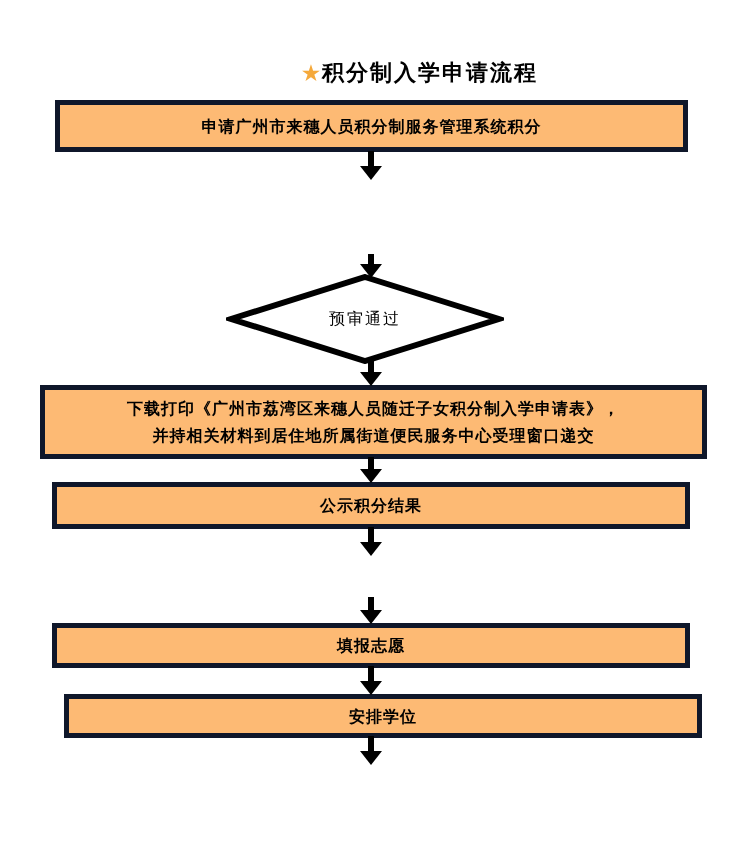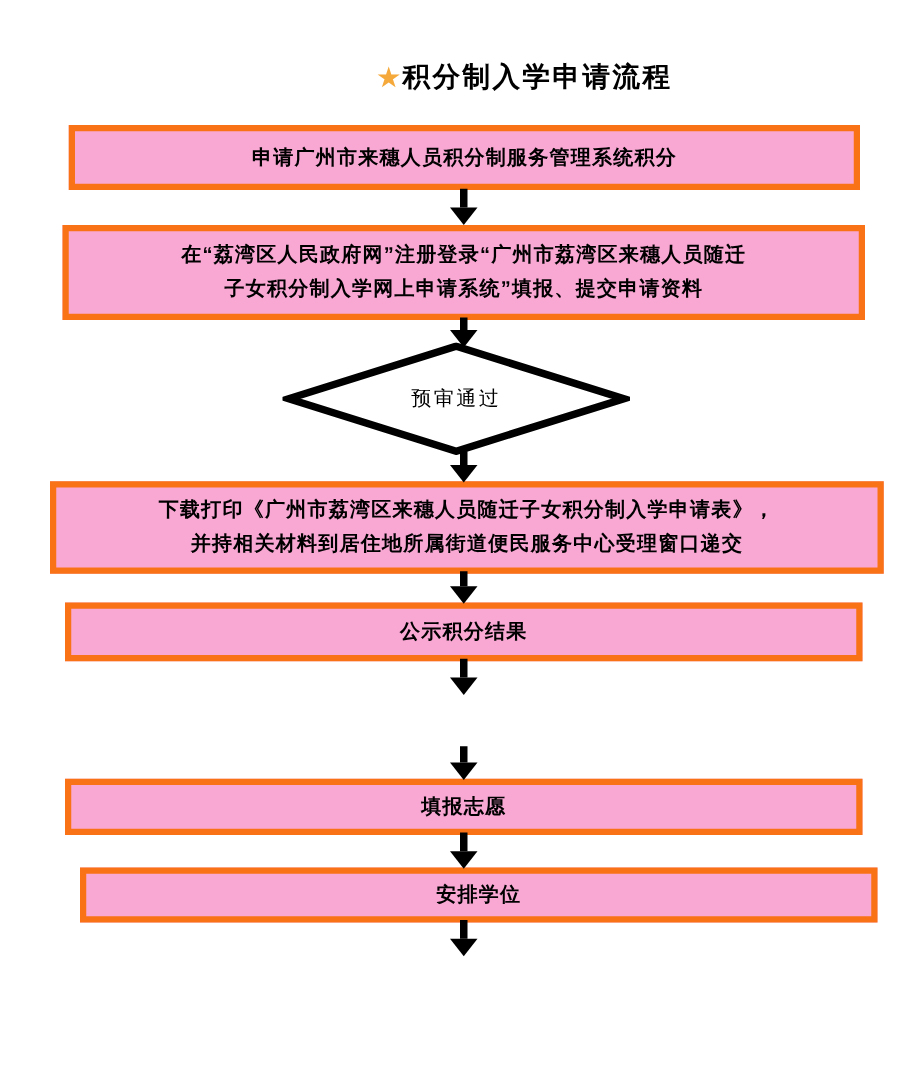"★积分制入学申请流程" .page-title { top: 47px -> 58px }
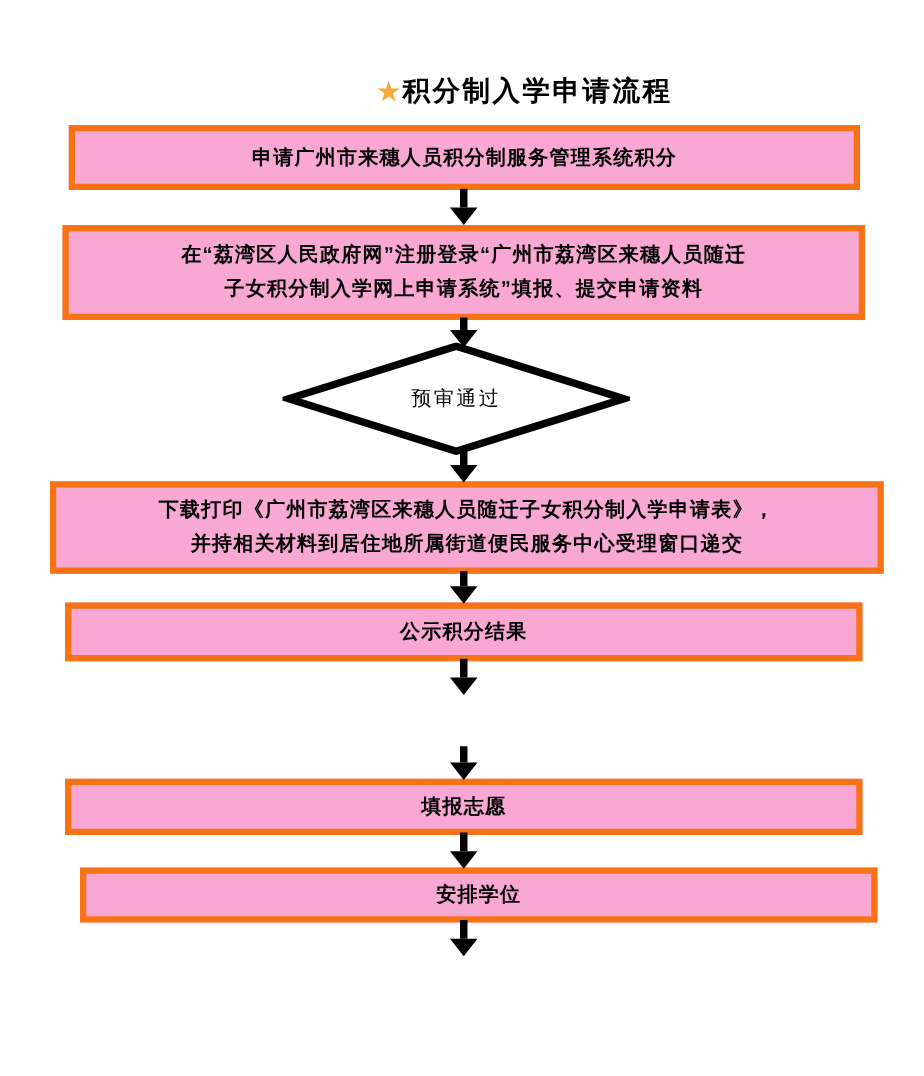"申请广州市来穗人员积分制服务管理系统积分" .flow-box { background: #f9a8d4 -> #fdba74; border: 5px solid #f97316 -> 5px solid #0f172a }
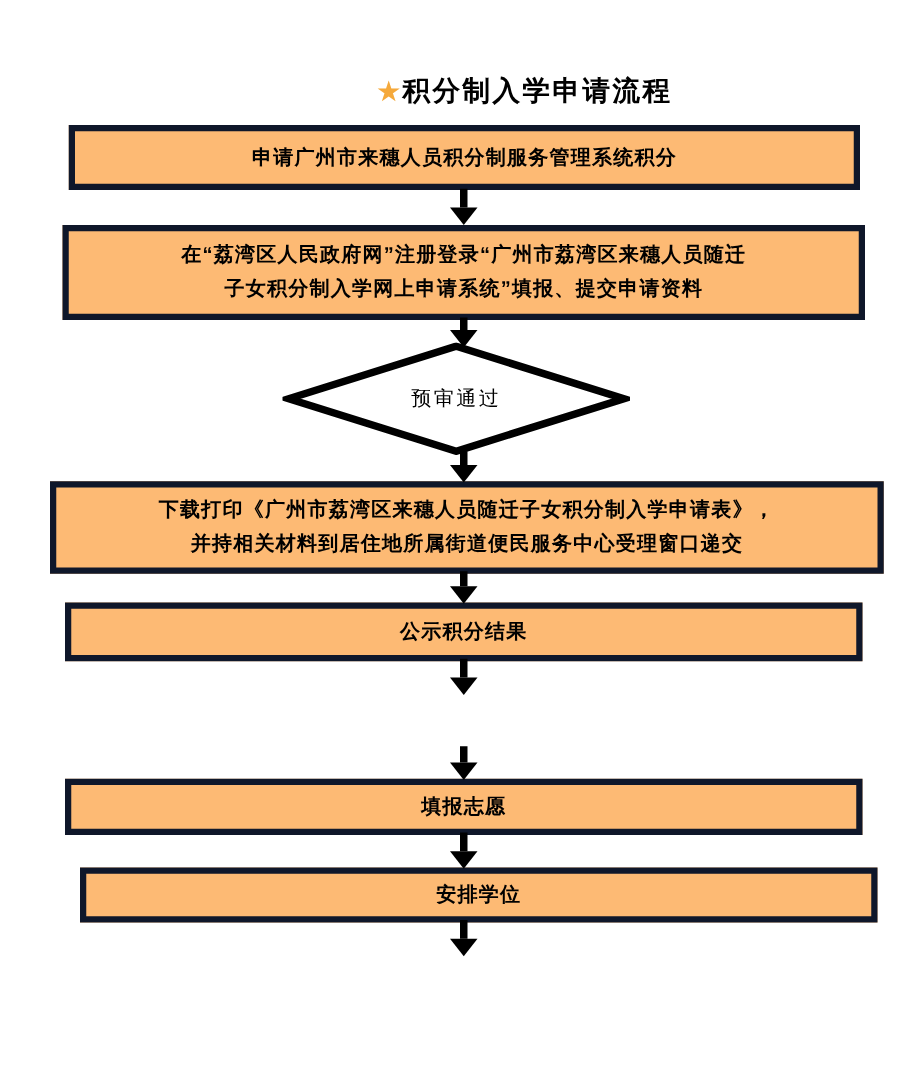"在“荔湾区人民政府网”注册登录“广州市荔湾区来穗人员随迁" div.flow-box { html: <div> <span>在“荔湾区人民政府网”注册登录“广州市荔湾区来穗人员随迁 子女积分制入学网上申请系统”填报、提交申请资料</span> </div> -> none }
